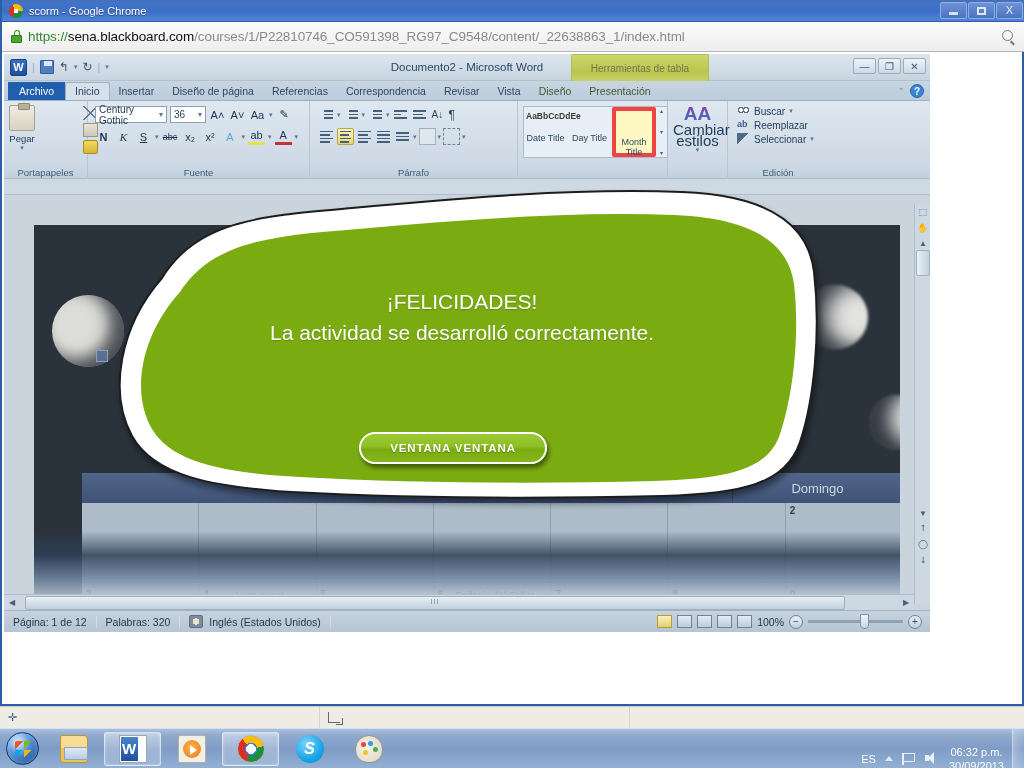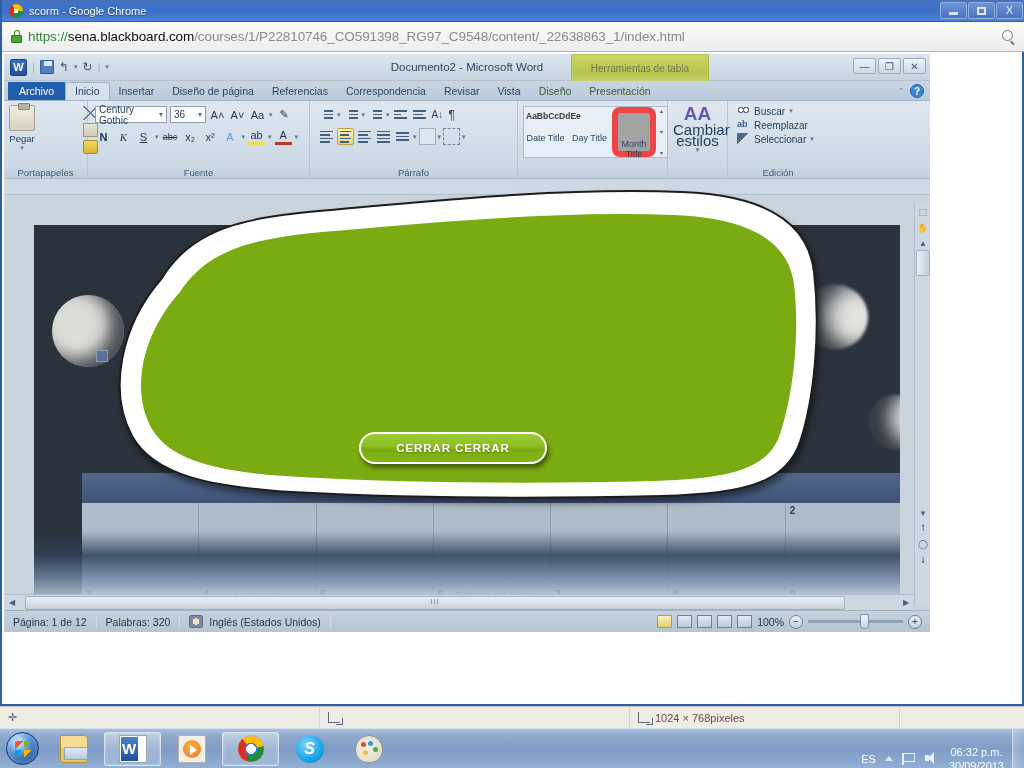"Month Title" .stylecell.on { background: #a3a3a3 -> #fef9c3; border: 6px solid #ef4444 -> 4px solid #ef4444; border-radius: 8px -> 2px }
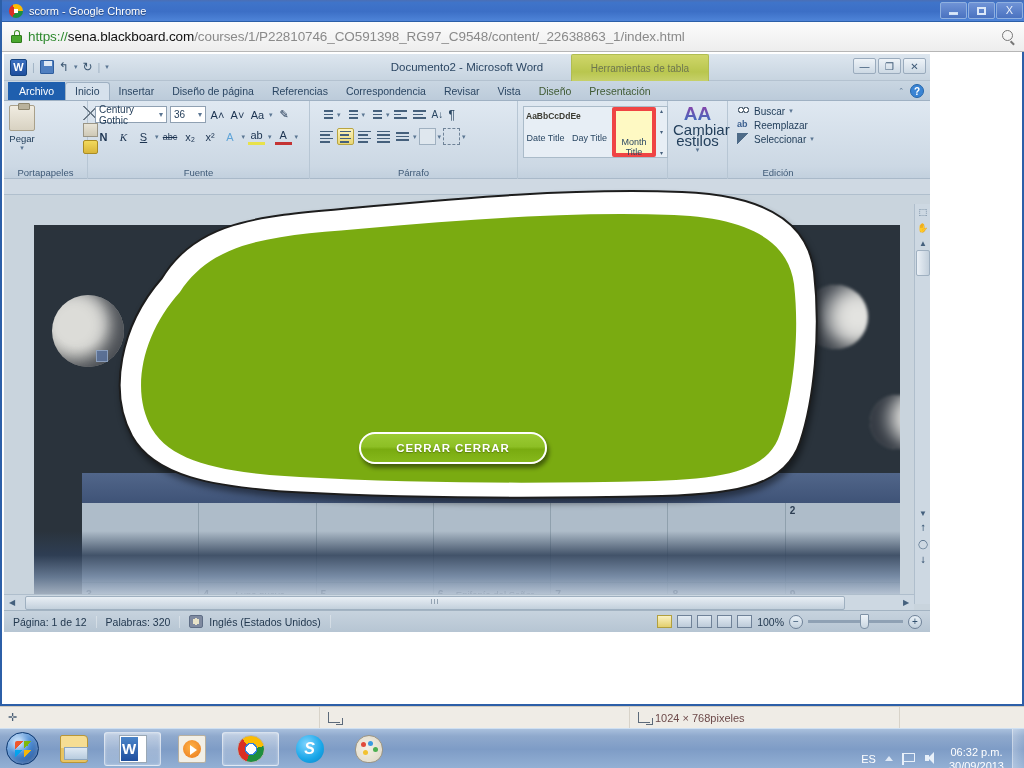"¡FELICIDADES!" div { html: none -> <div> <div>¡FELICIDADES!</div> <div>La actividad se desarrolló correctamente.</div> </div> }
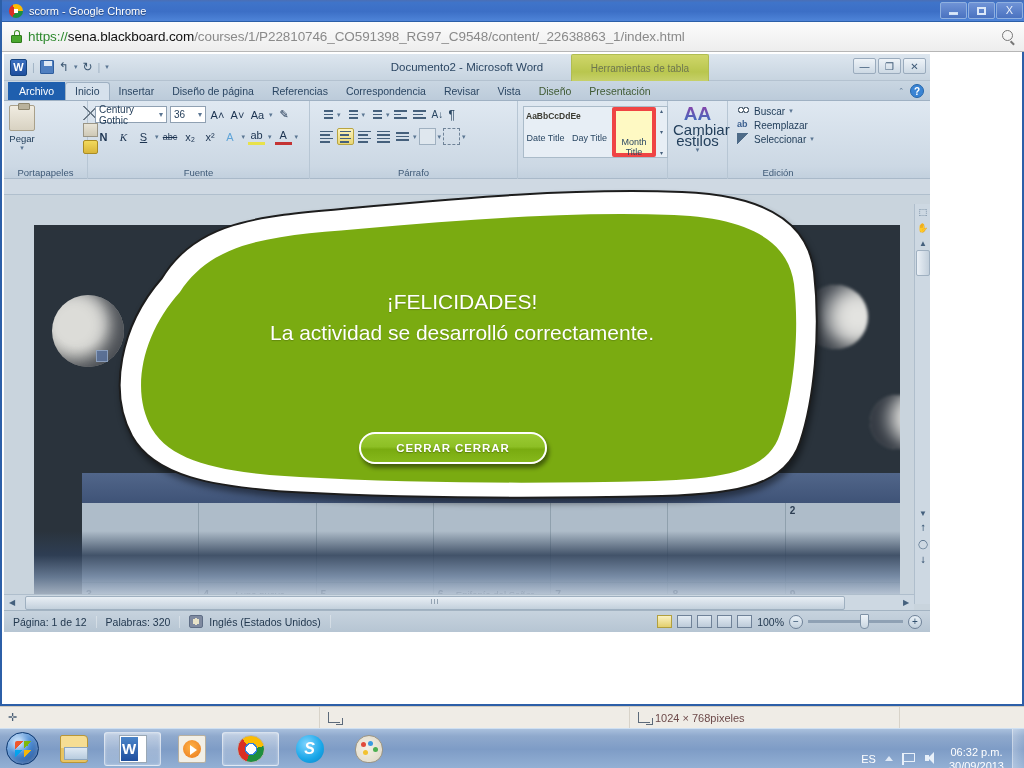"CERRAR CERRAR" div { text: CERRAR CERRAR -> VENTANA VENTANA }
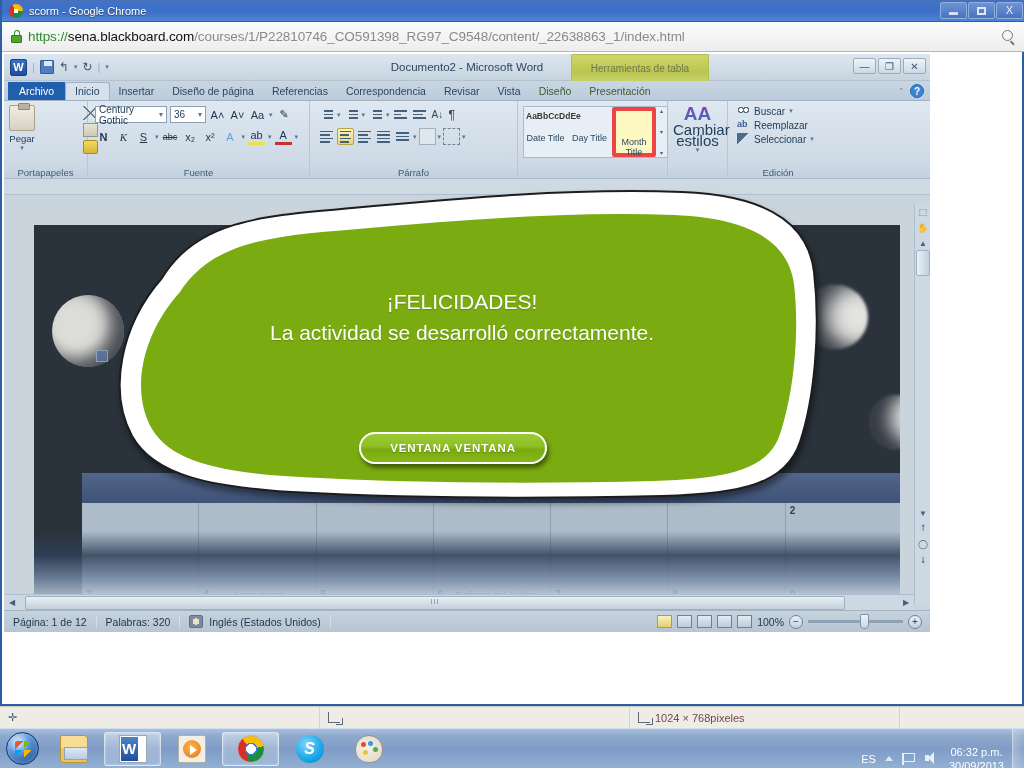"Domingo" div.hcell { html: none -> <div>Domingo</div> }
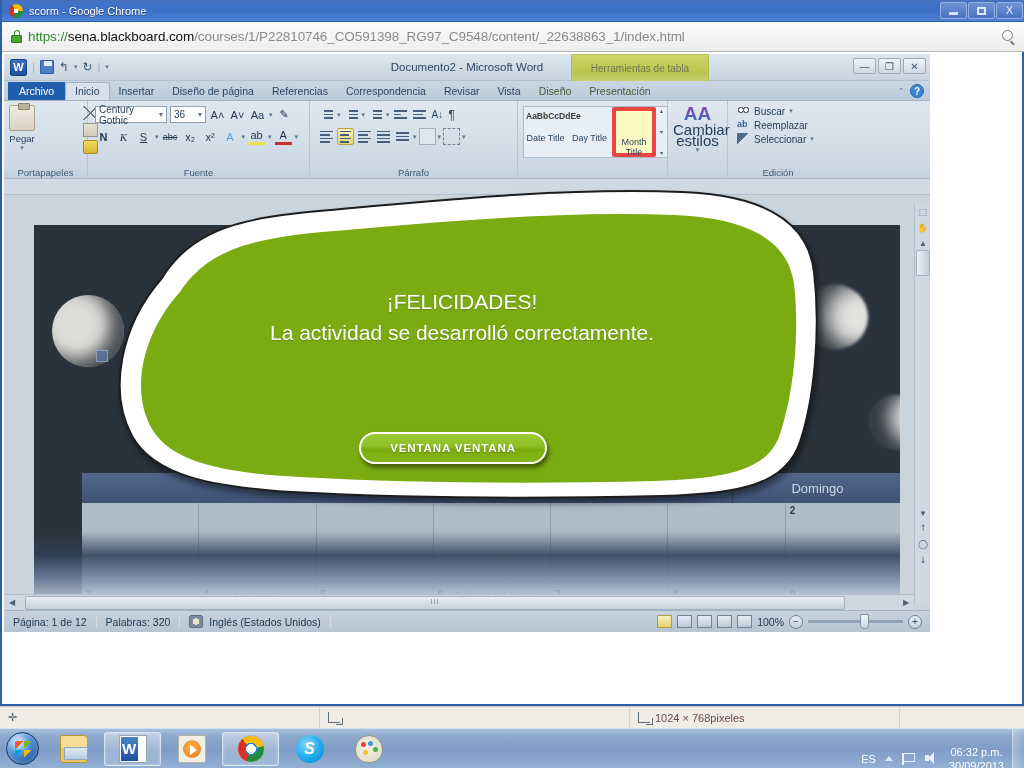"1024 × 768pixeles" span.cell { html: <span> <span></span> <span>1024 × 768pixeles</span> </span> -> none }
